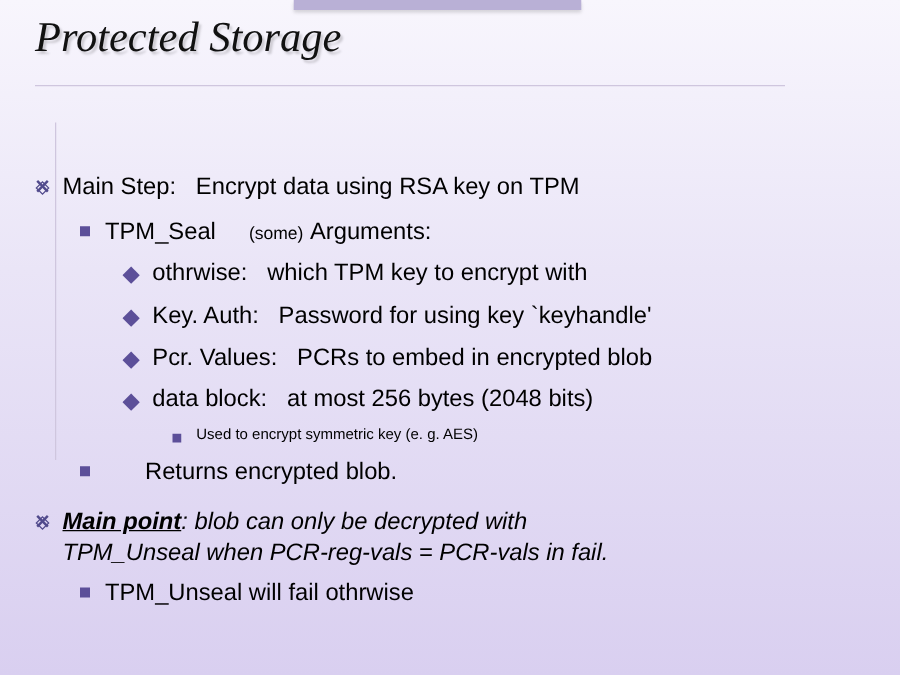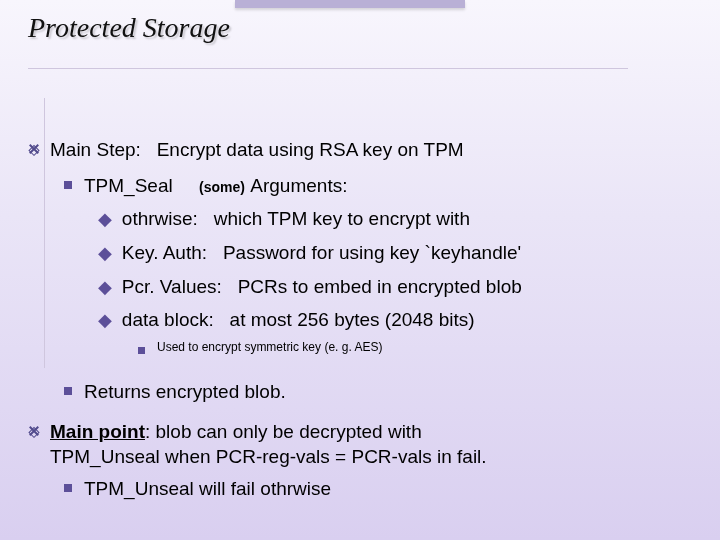"Protected Storage" .title { font-size: 28px -> 34px }
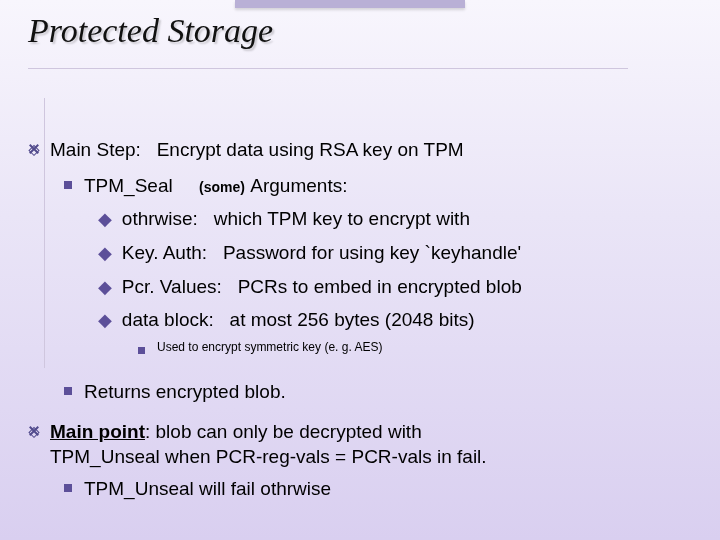"(some)" .smaller { font-weight: bold -> none }
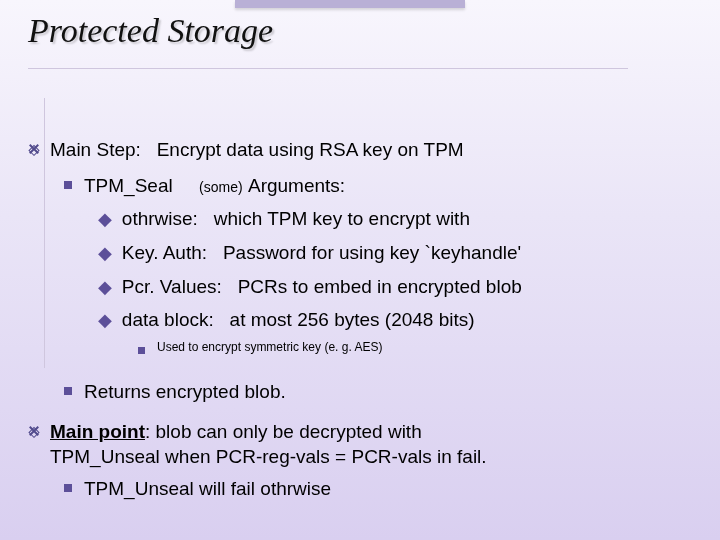"Returns encrypted blob." div.row { gap: none -> 32px; margin-top: 24px -> 10px }
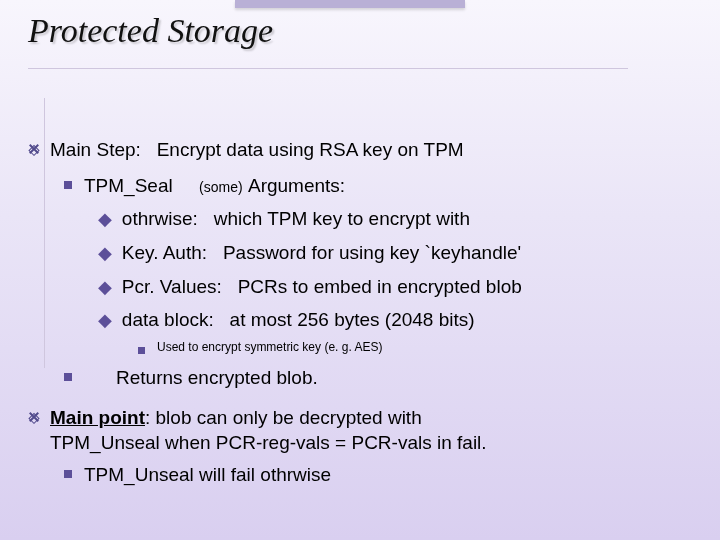"Main point: blob can only" .mainpoint { font-style: none -> italic }
